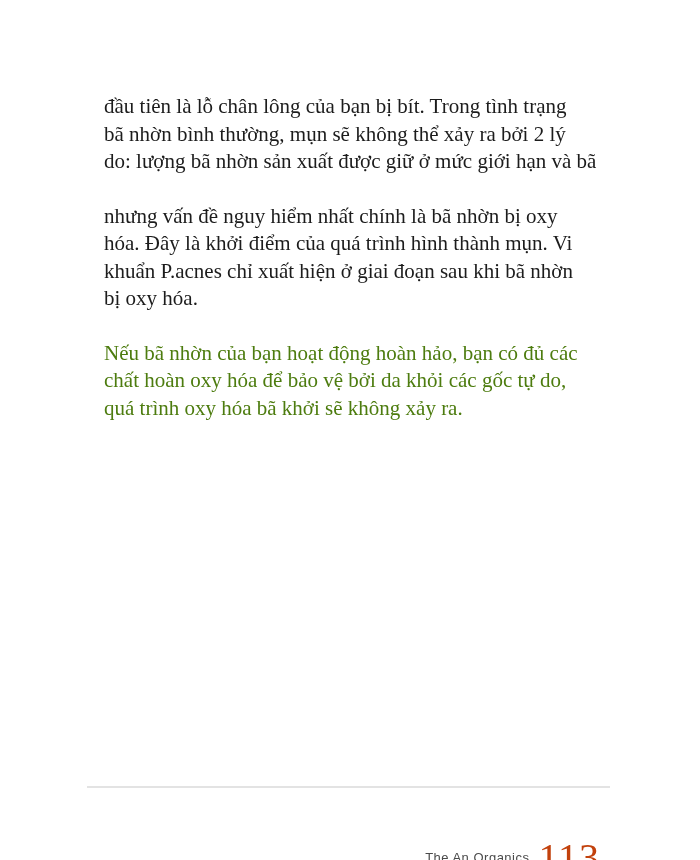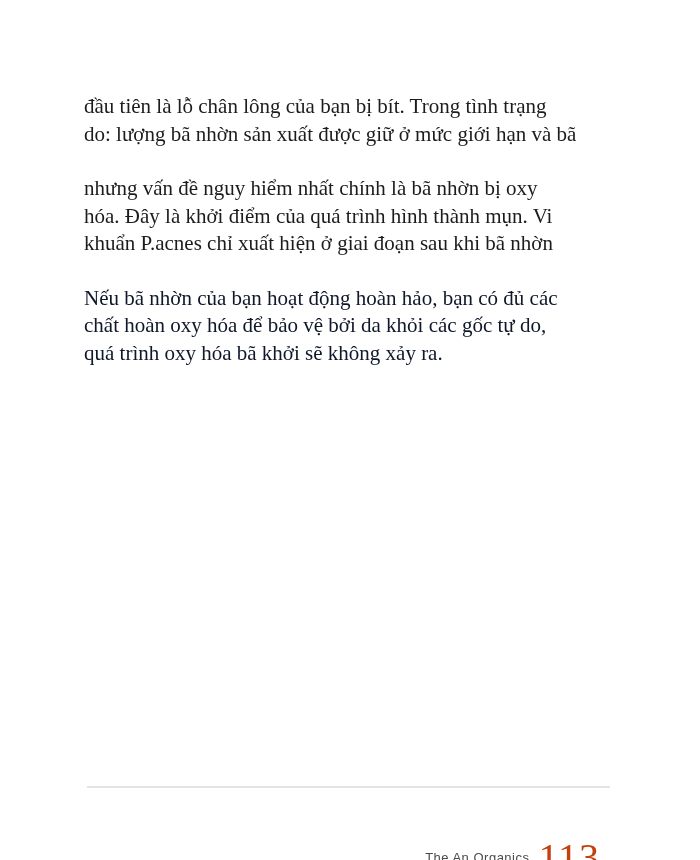"đầu tiên là lỗ chân" .para .line { margin-left: none -> 20px }
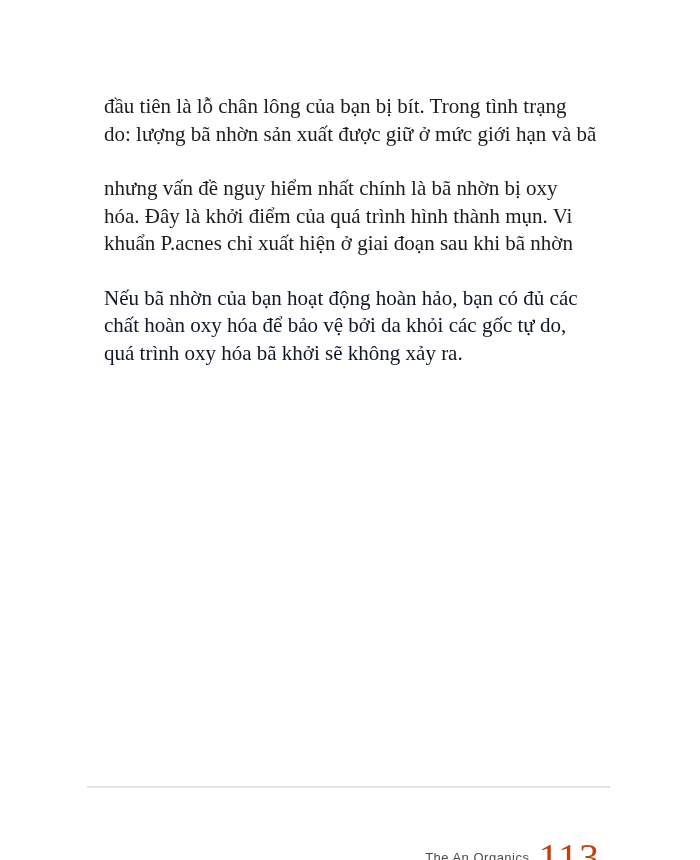"bã nhờn bình thường, mụn" span.line { html: none -> <span>bã nhờn bình thường, mụn sẽ không thể xảy ra bởi 2 lý</span> }
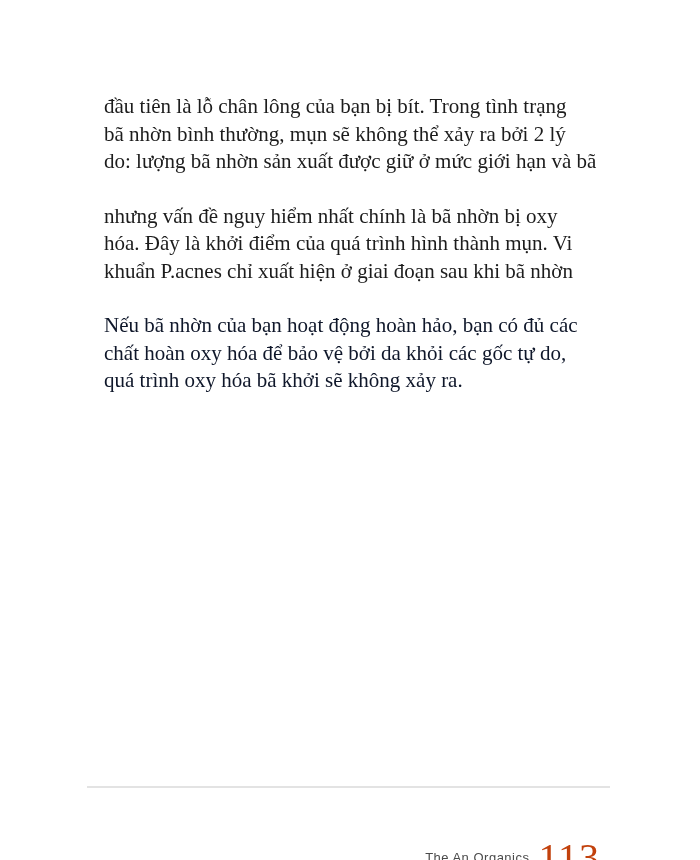"bị oxy hóa." span.line { html: none -> <span>bị oxy hóa.</span> }
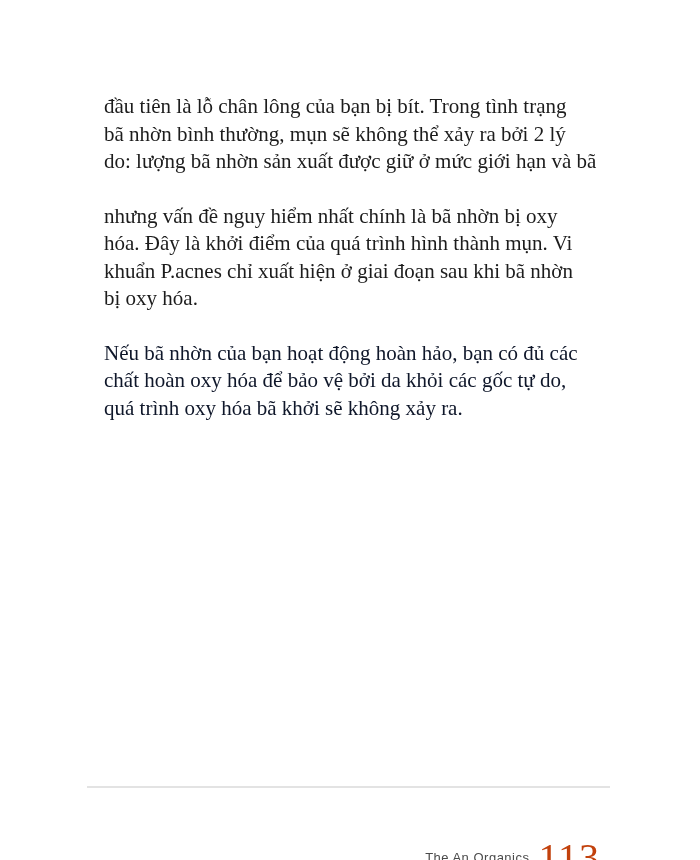"Nếu bã nhờn của bạn" .para.cyan { color: #0f172a -> #4d7c0f }
